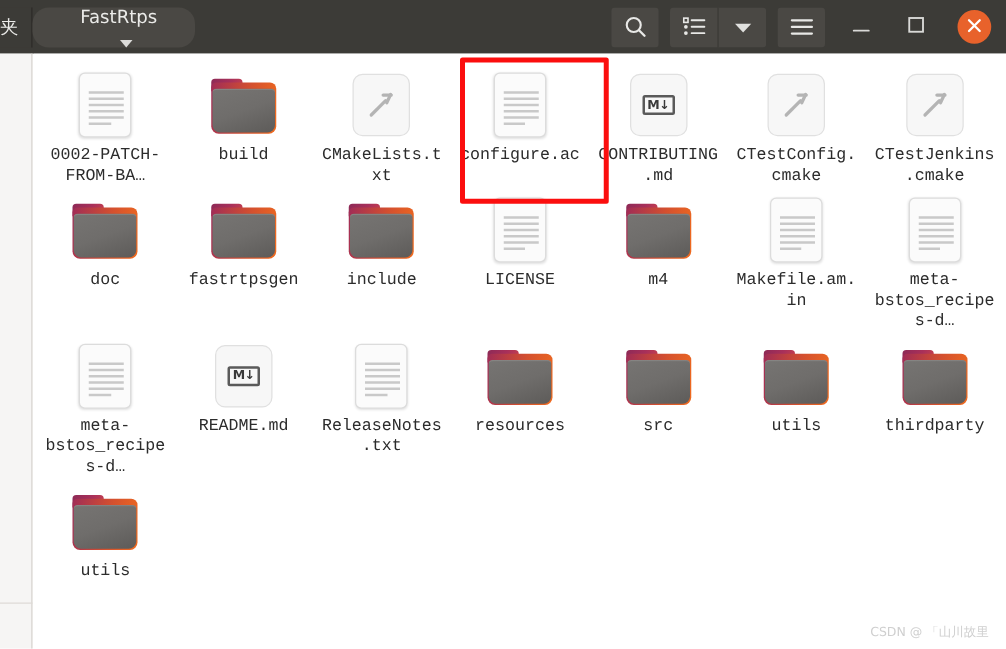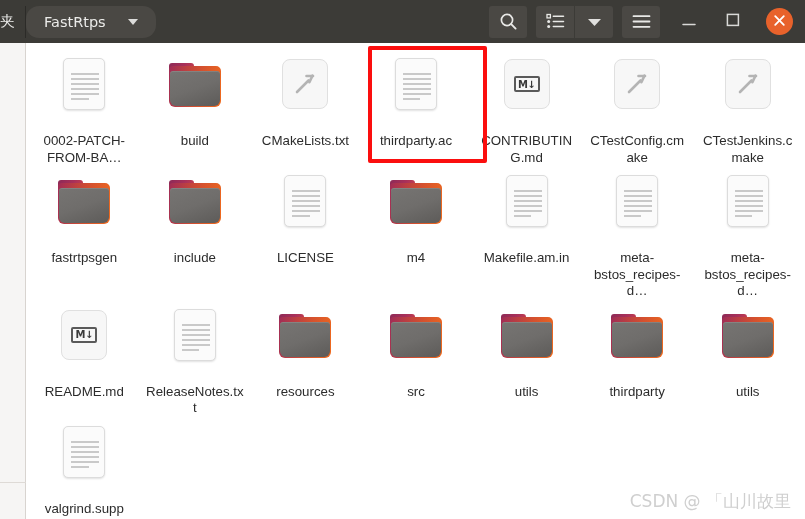"FastRtps" .crumb-current { flex-direction: none -> column }
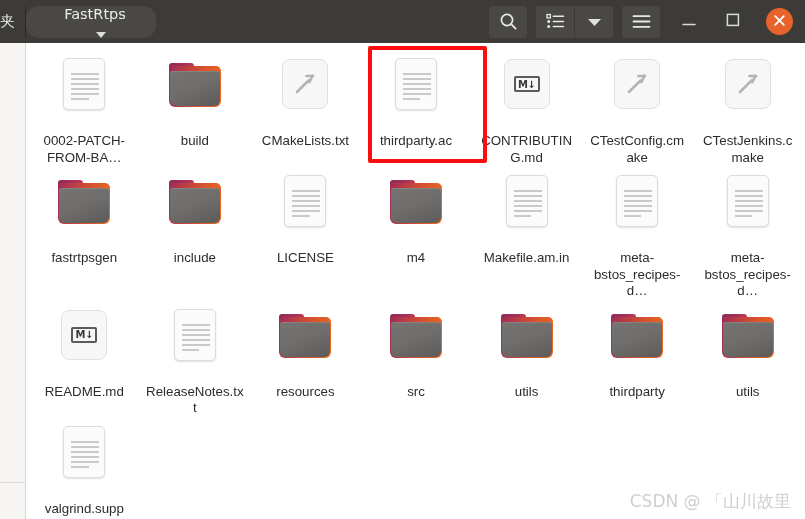"0002-PATCH-FROM-BA…" .label { font-family: Liberation Sans, sans-serif -> Liberation Mono, monospace; margin-top: 22px -> 5px }
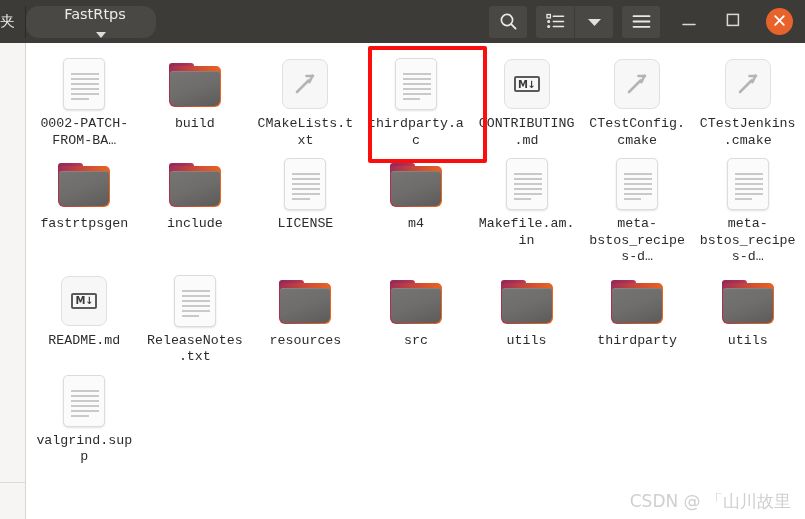"thirdparty.ac" div.label { text: thirdparty.ac -> configure.ac }
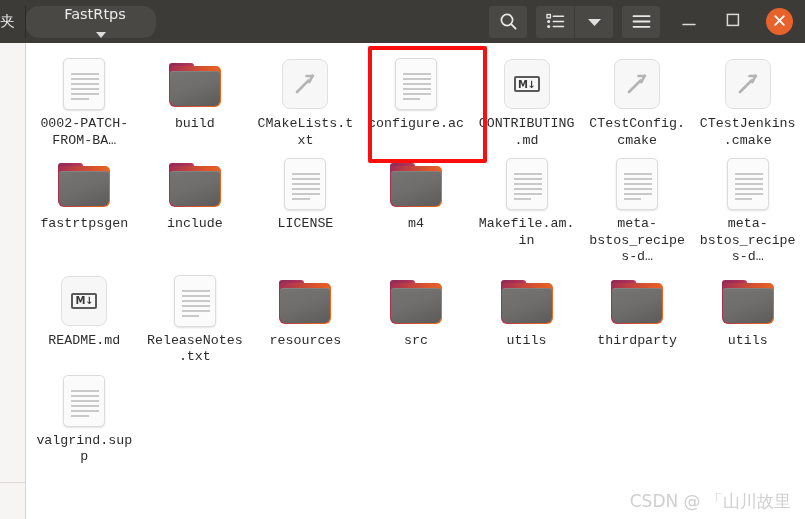"doc" div.cell { html: none -> <div> <div> <div> <div></div> <div></div> <div></div> </div> </div> <div>doc</div> </div> }
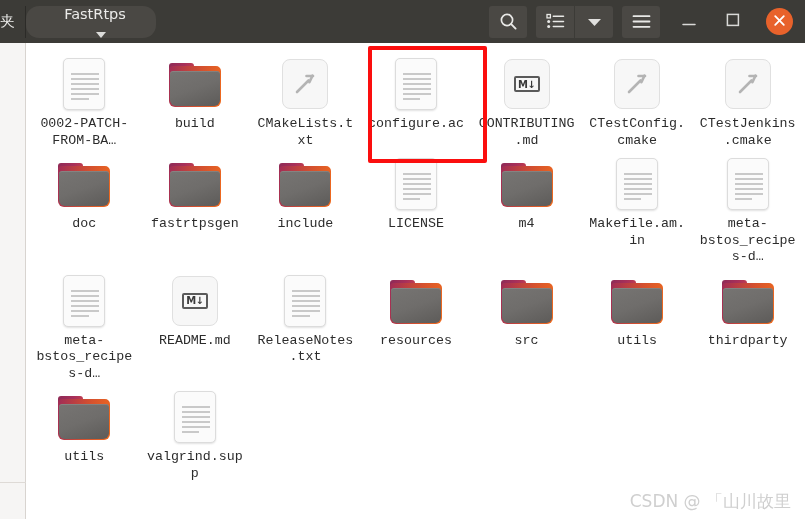"valgrind.supp" div.cell { html: <div> <div> <div> <div> <i></i> <i></i> <i></i> <i></i> <i></i> <i></i> </div> </div> </div> <div>valgrind.supp</div> </div> -> none }
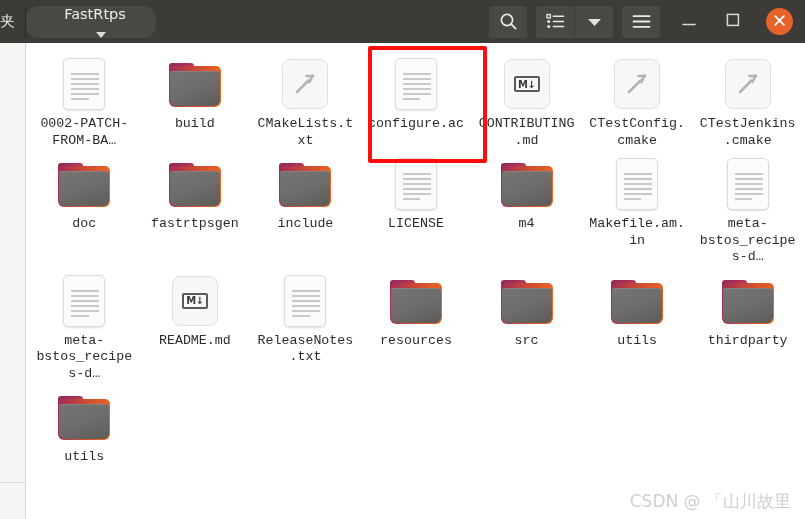"CSDN @ 「山川故里" .watermark { font-size: 17px -> 10px }
